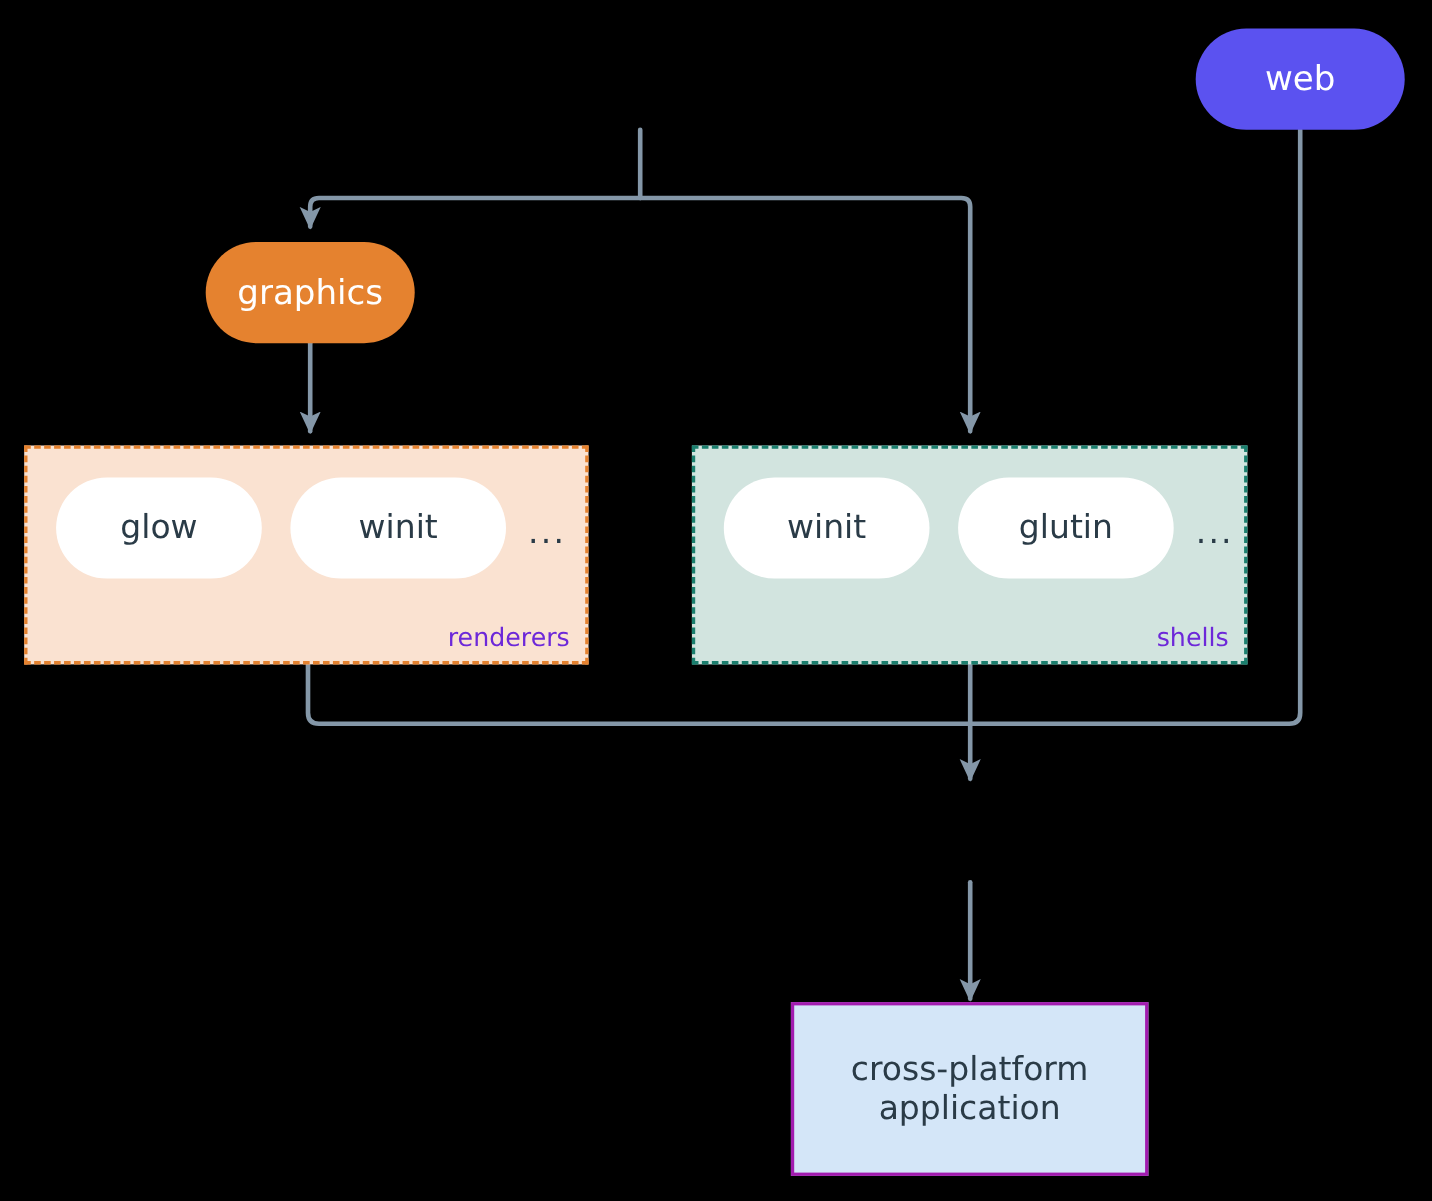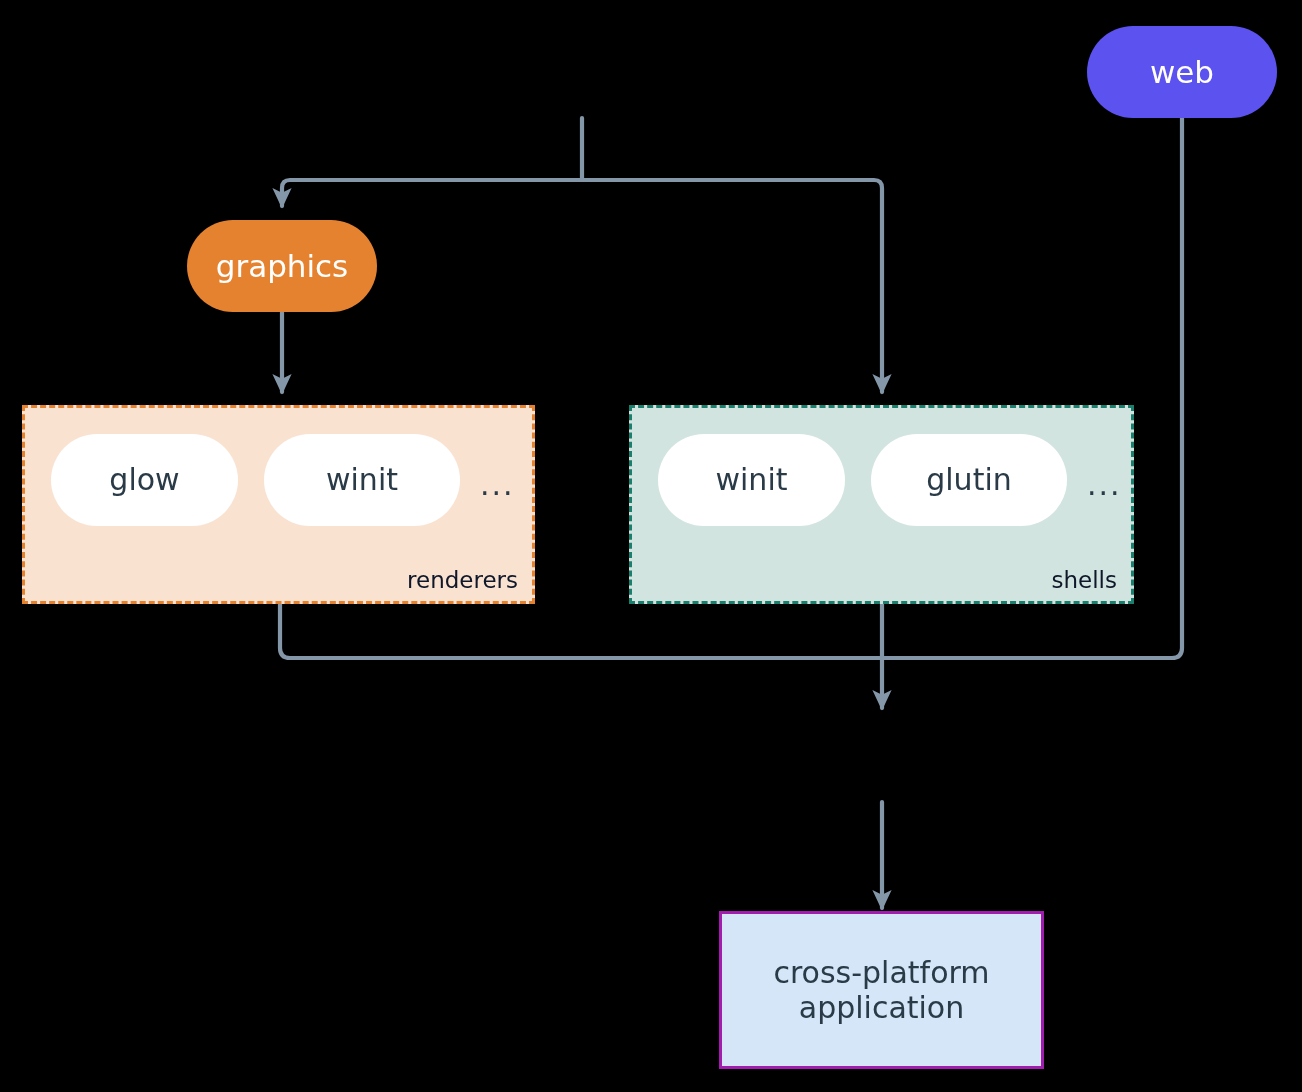"renderers" .group-label { color: #0f172a -> #6d28d9 }
